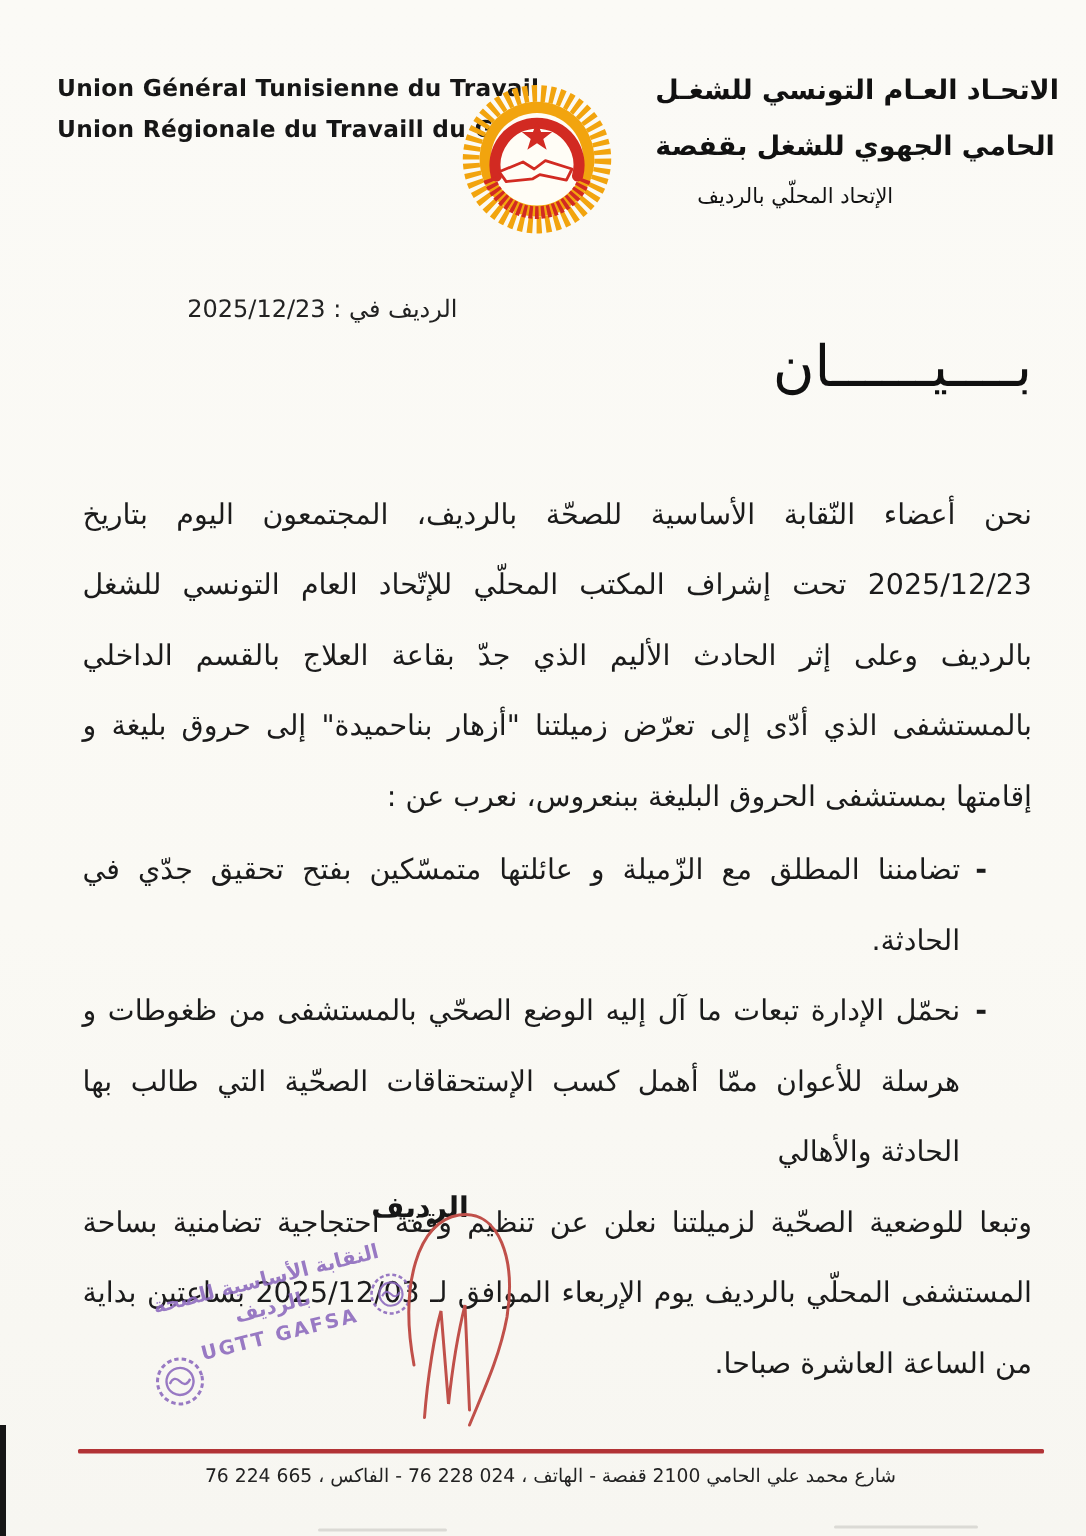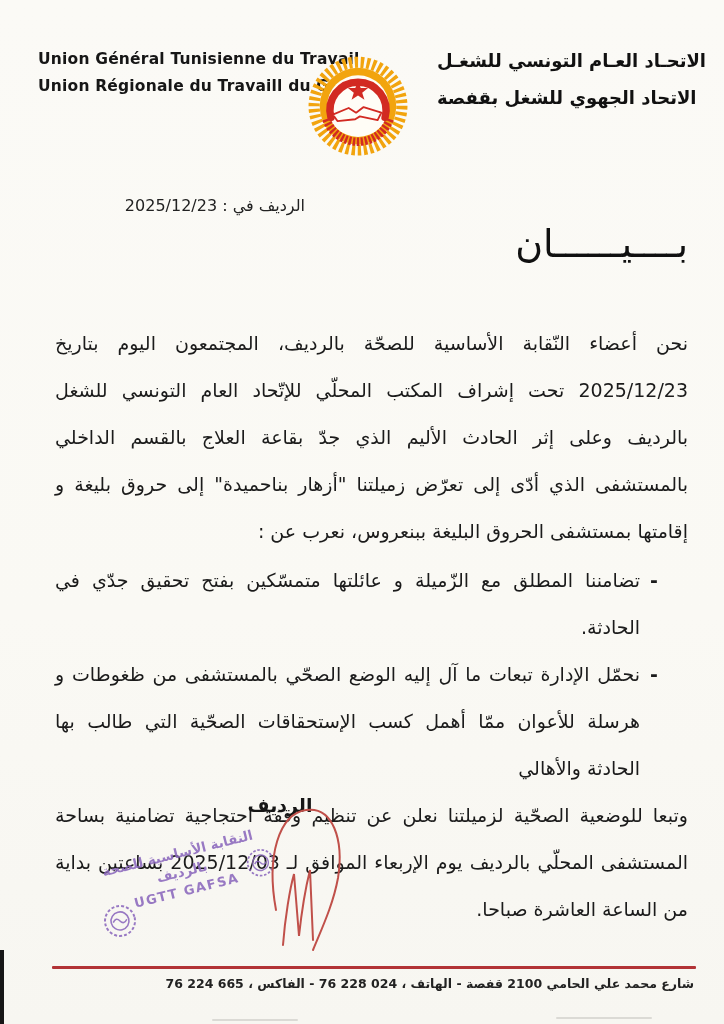"الاتحاد الجهوي للشغل بقفصة" div.l2 { text: الاتحاد -> الحامي }
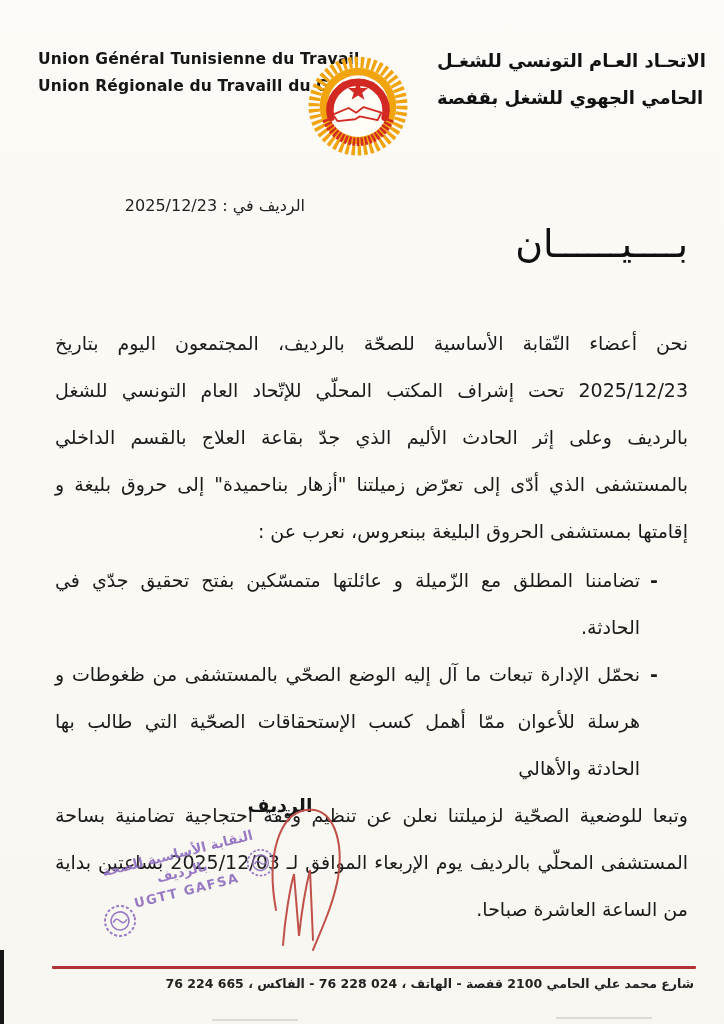"الإتحاد المحلّي بالرديف" div.l3 { html: none -> <div>الإتحاد المحلّي بالرديف</div> }
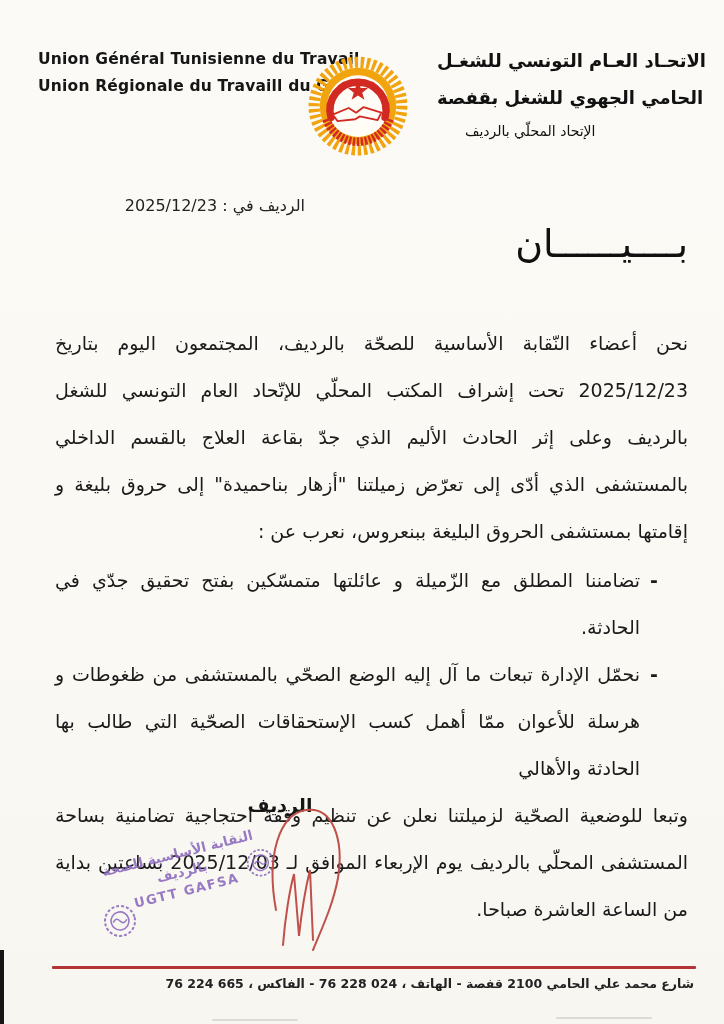"شارع محمد علي الحامي 2100" .footer-text { font-weight: bold -> normal; text-align: none -> center }
